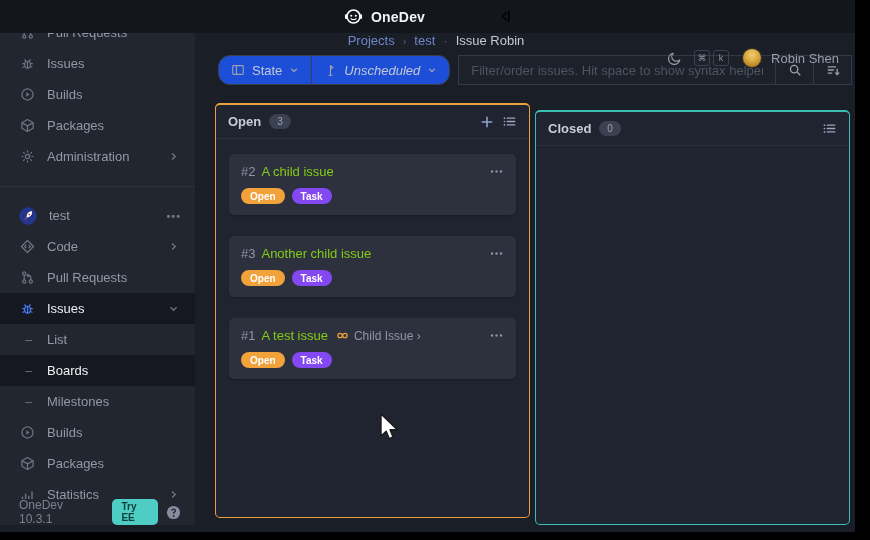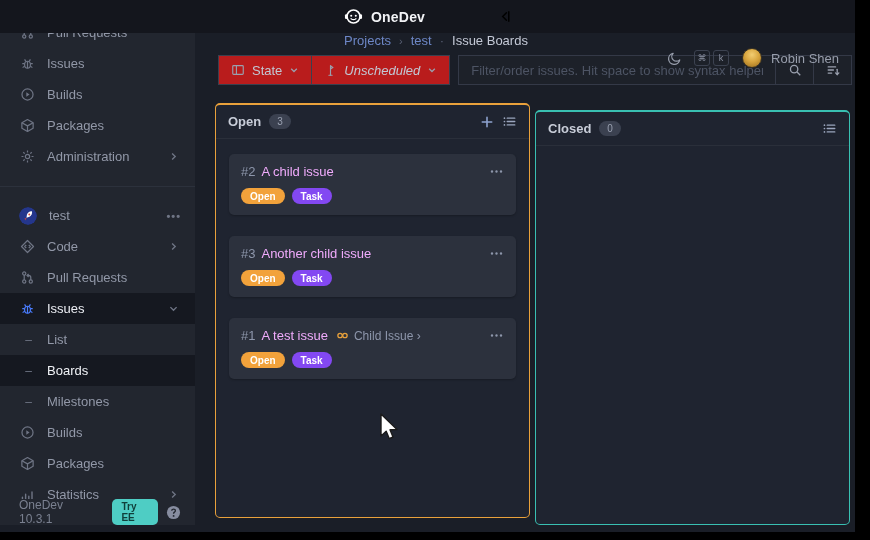"Issue Boards" span.current { text: Boards -> Robin }
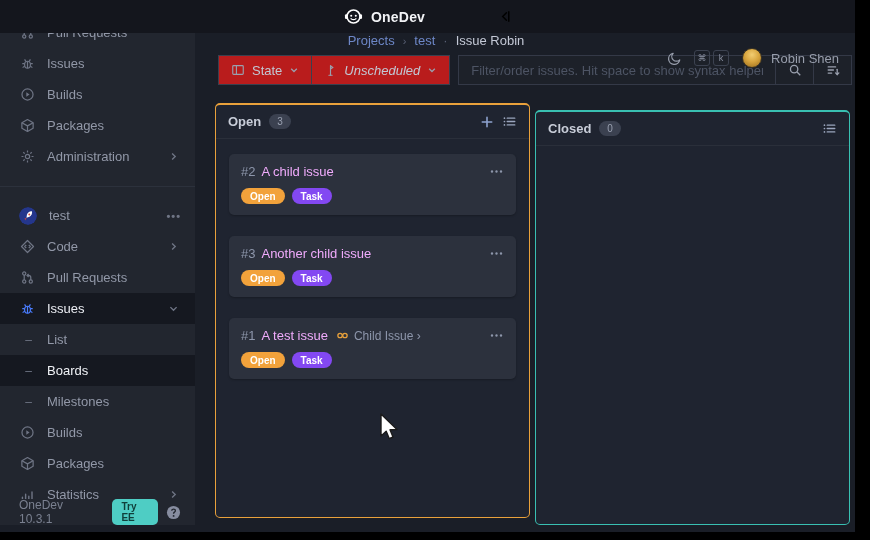"State" .btn-group { background: #b91c1c -> #1d4ed8; border-radius: 0 -> 12px }
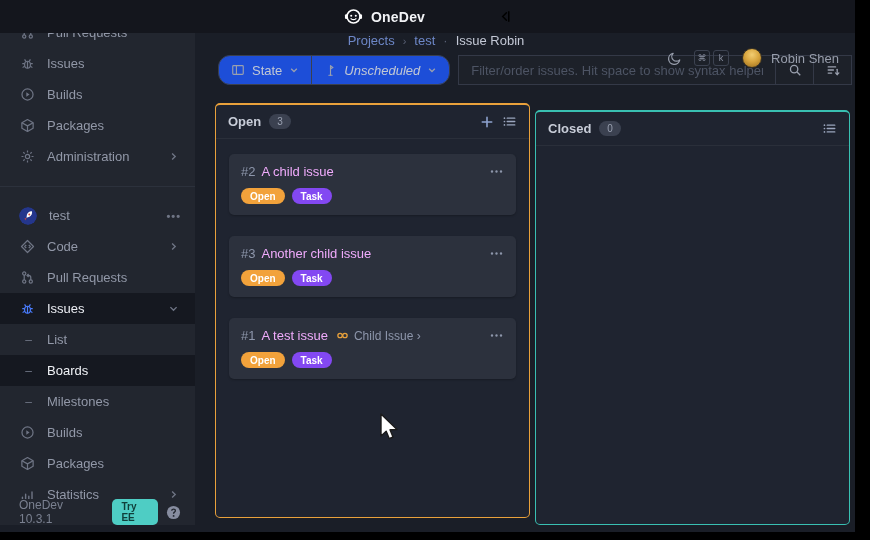"A child issue" .issue-title { color: #f0abfc -> #84cc16 }
